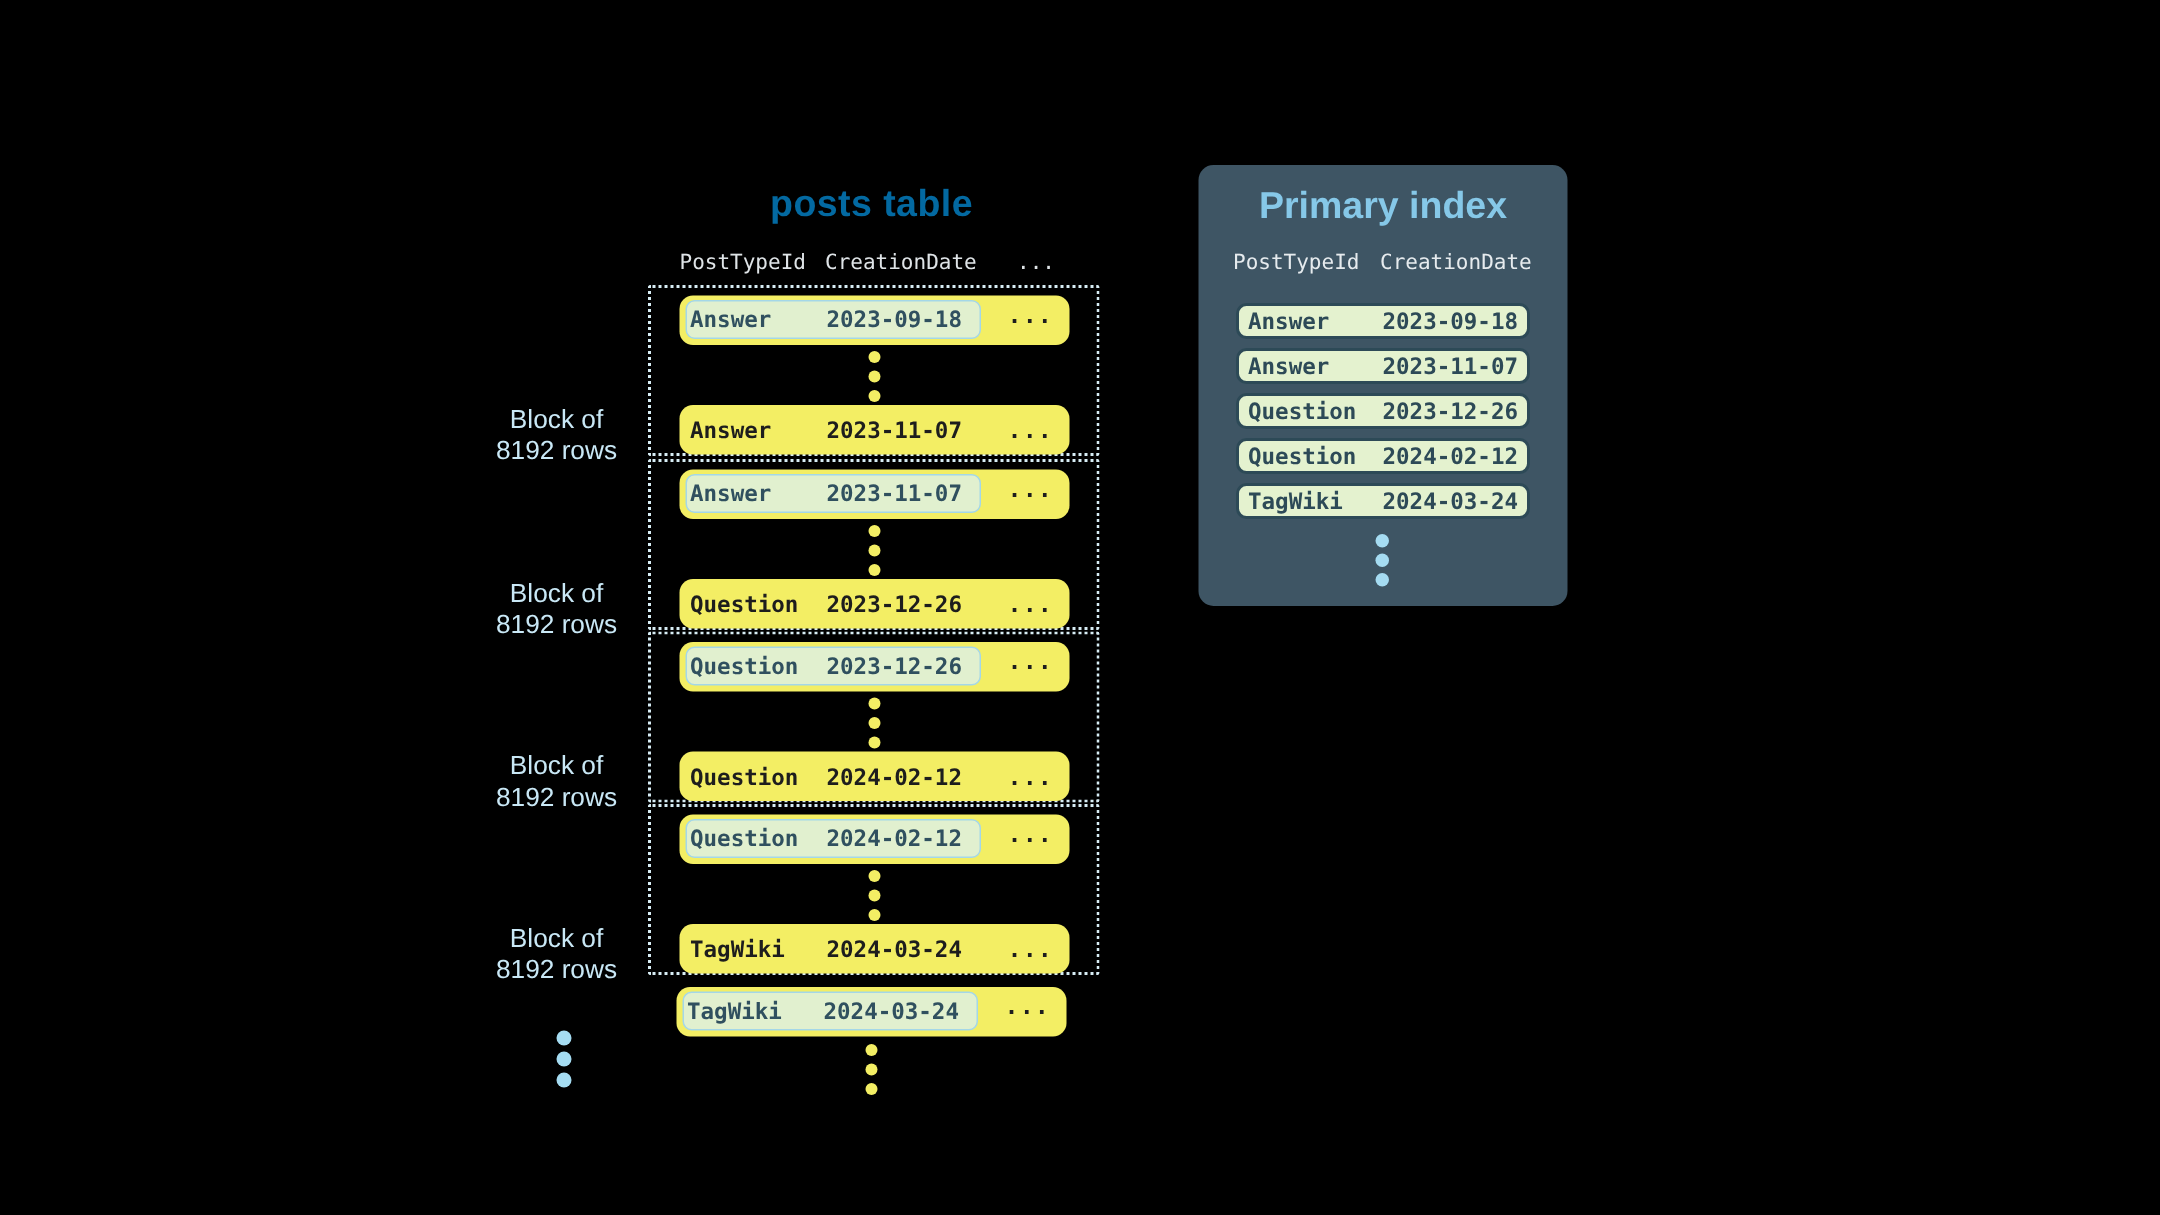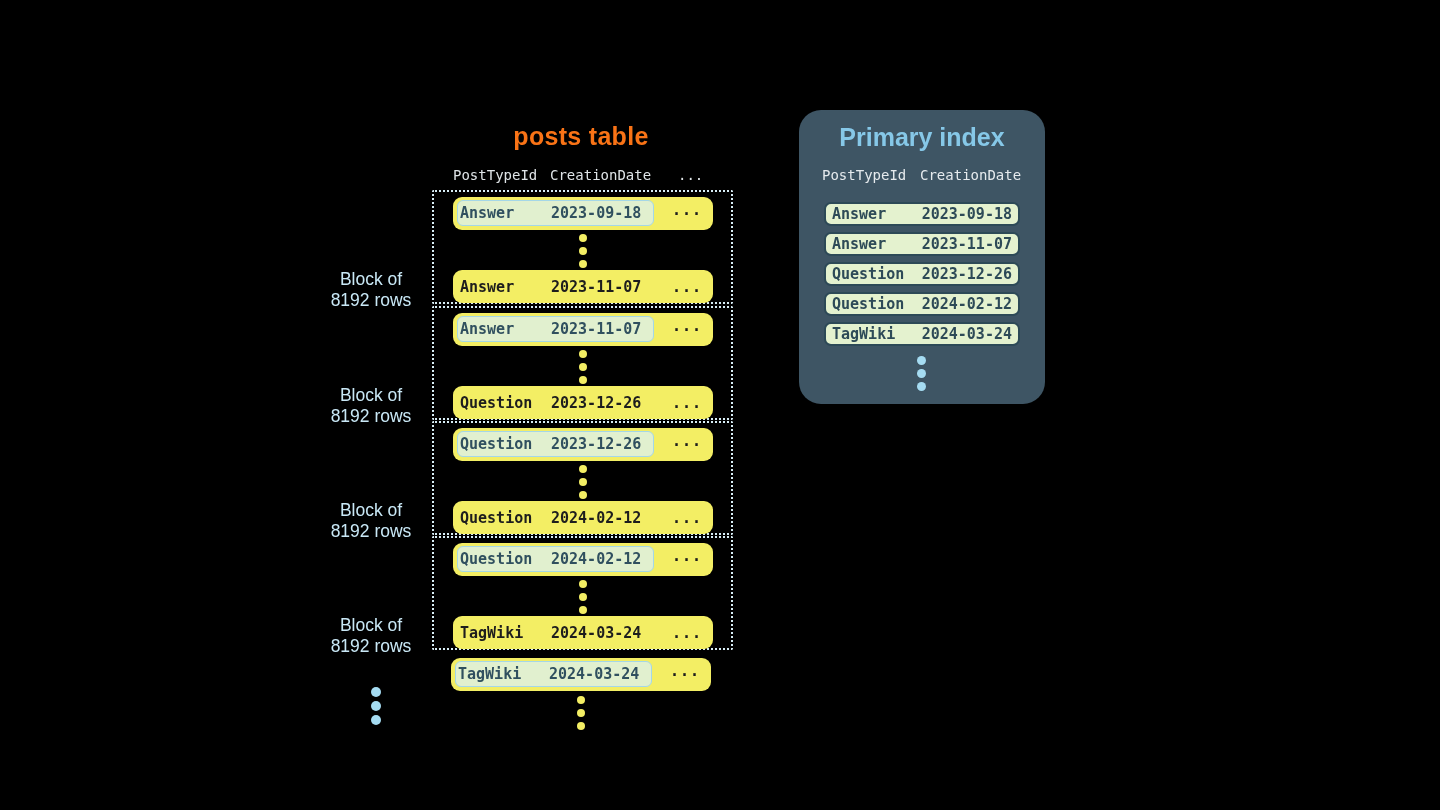"posts table" .posts-title { color: #f97316 -> #0369a1 }
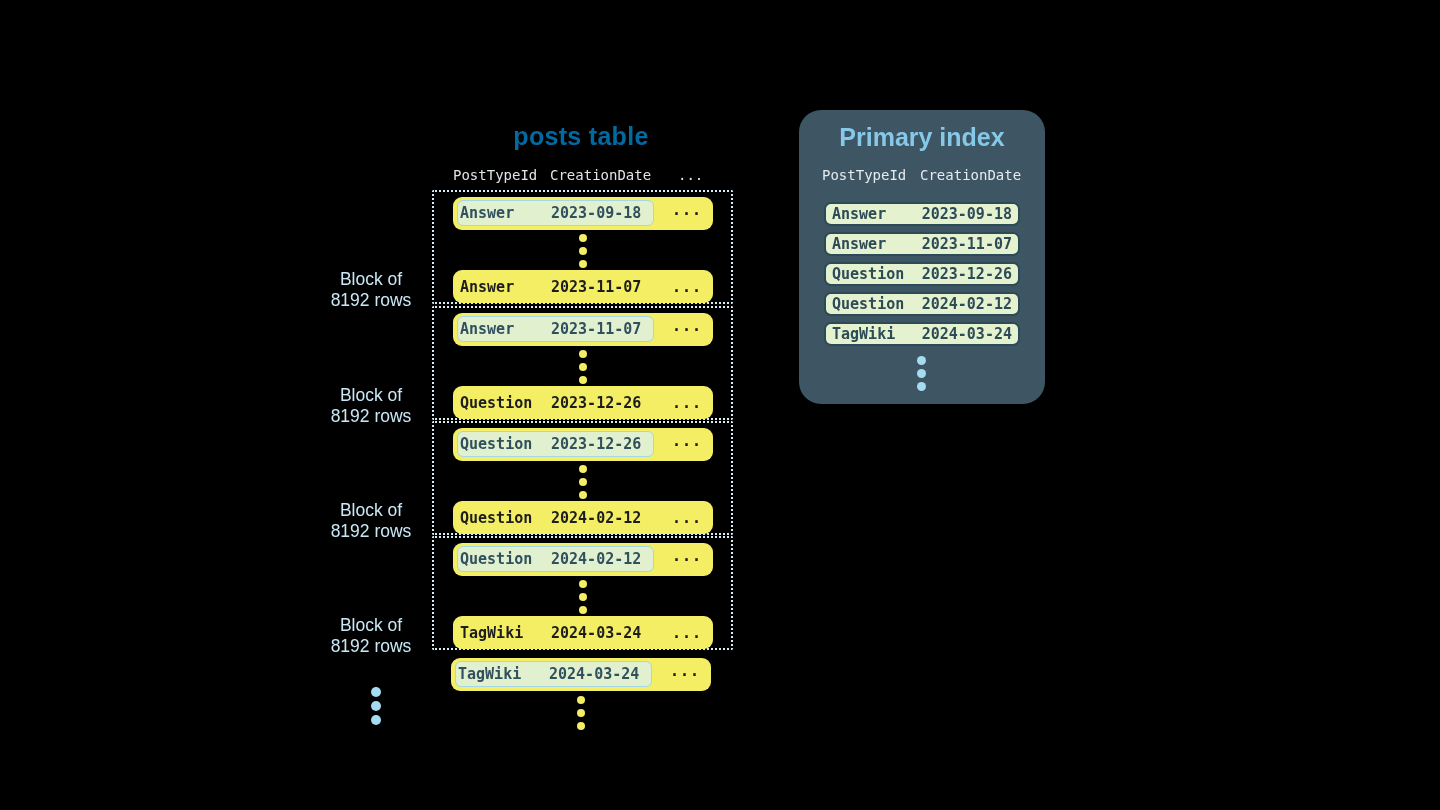"Primary index" .panel { border-radius: 22px -> 10px }
